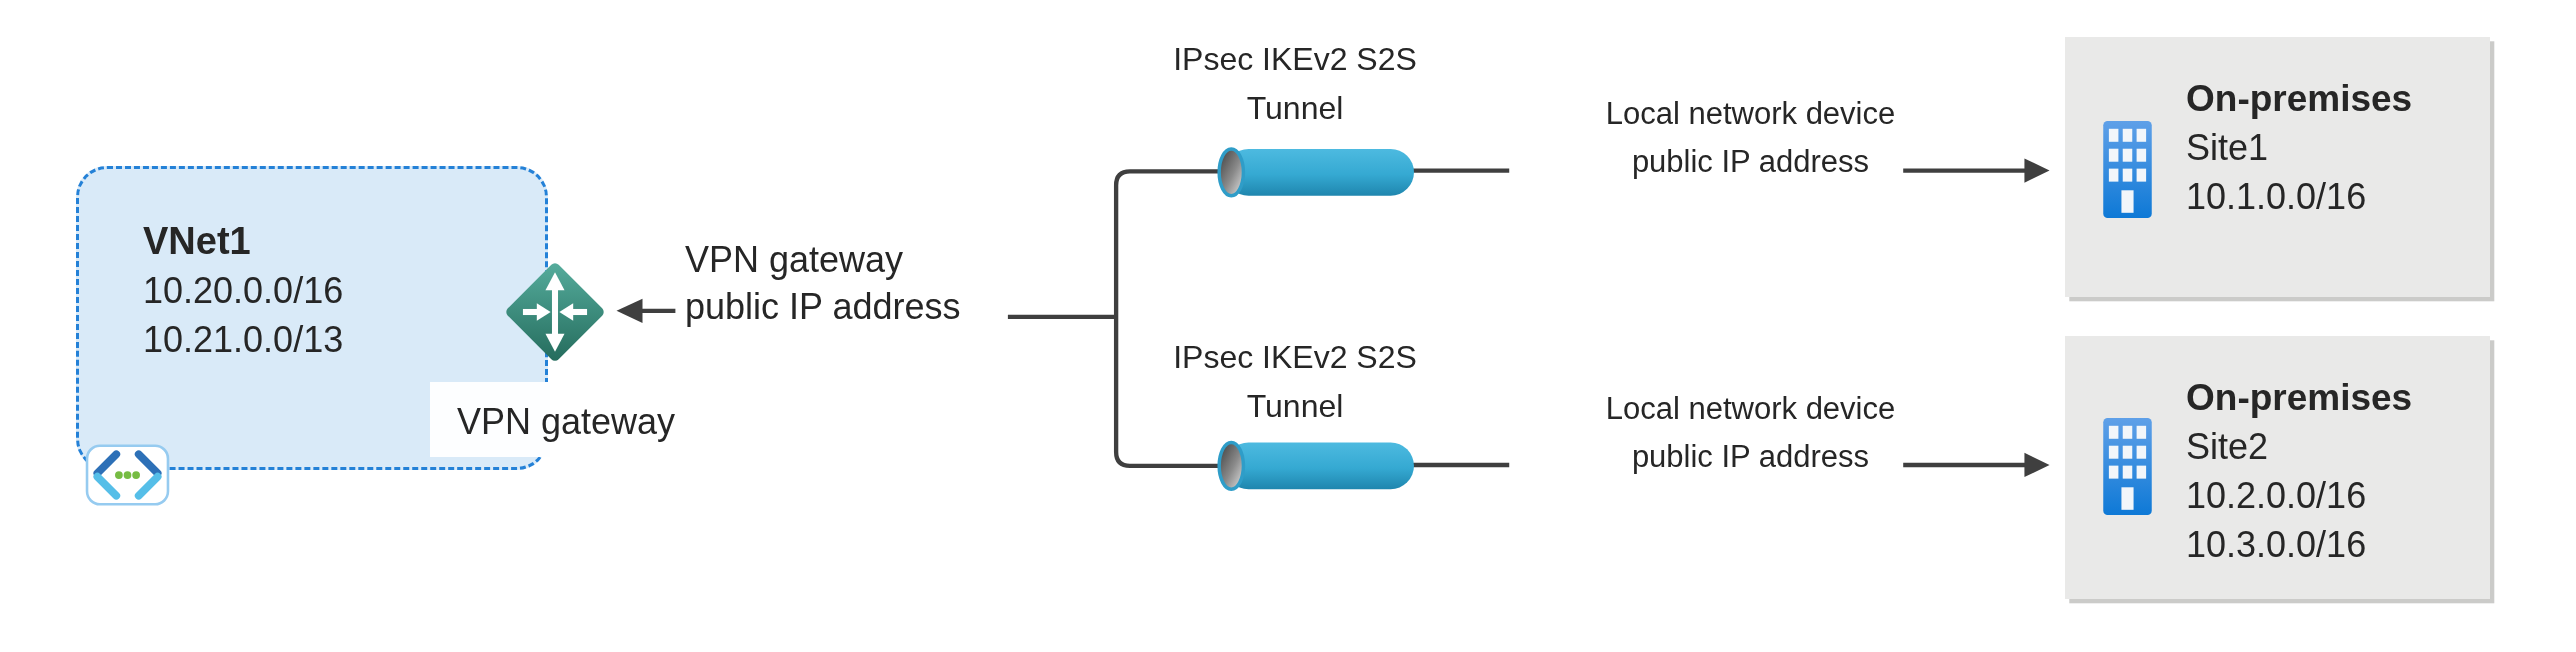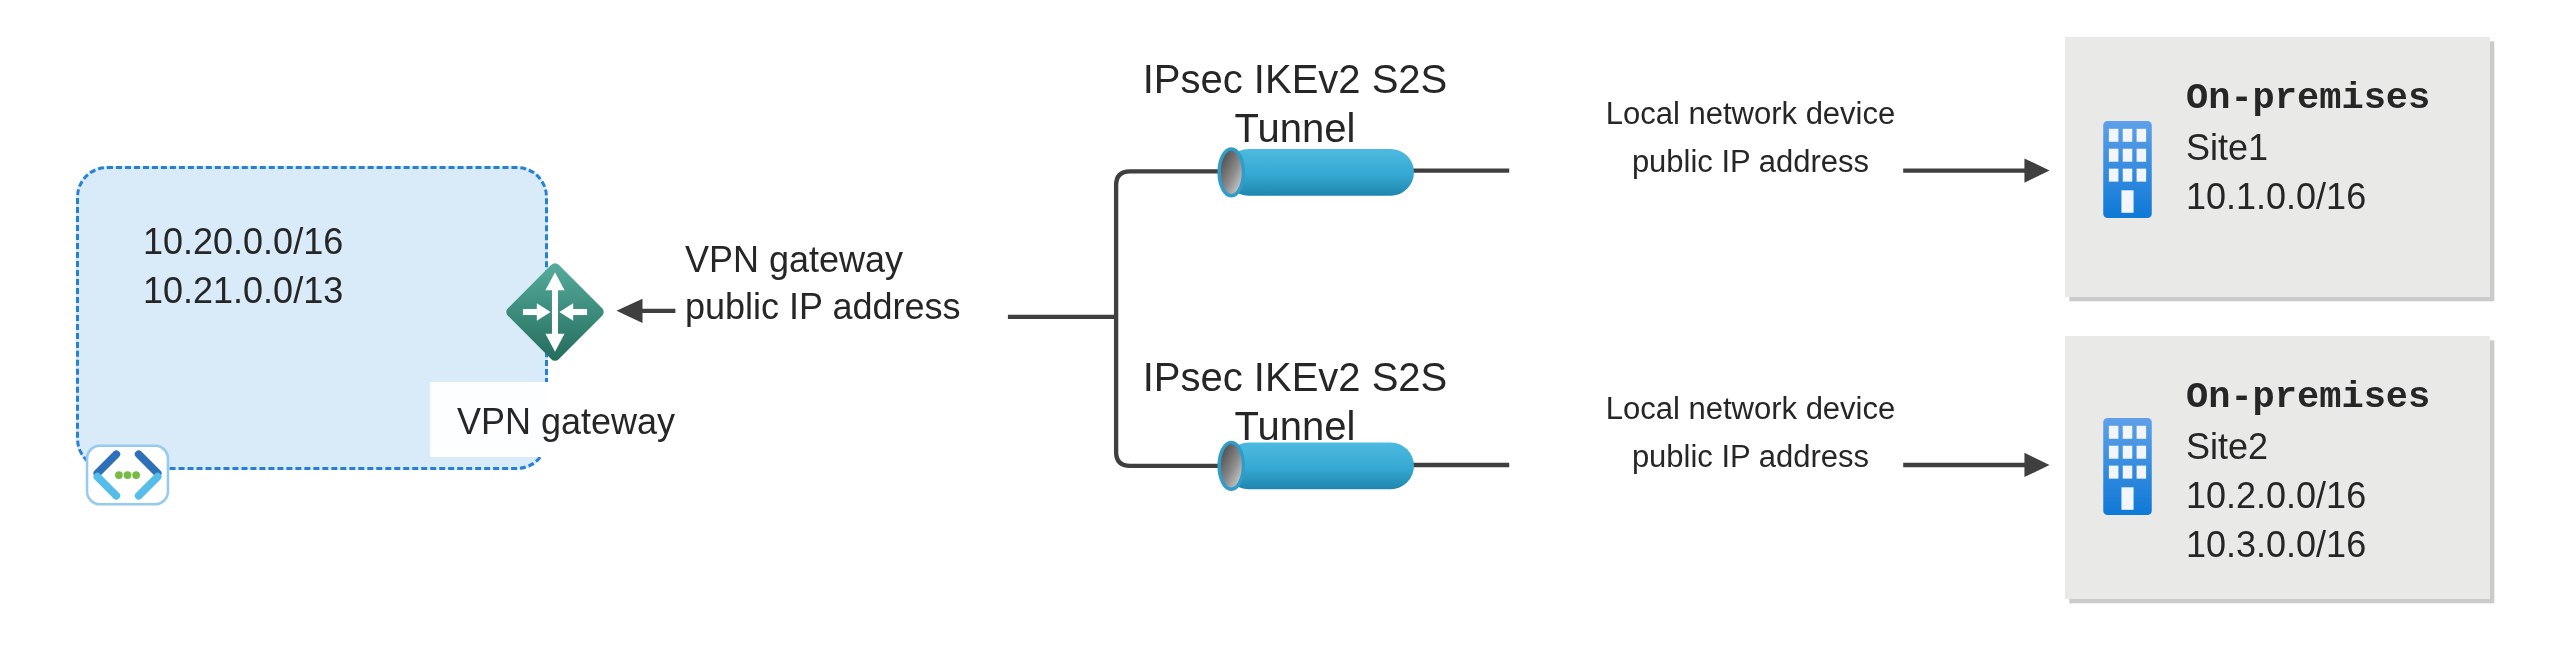"IPsec IKEv2 S2S" .tunnel-label { font-size: 40px -> 32px; margin-top: 20px -> none }
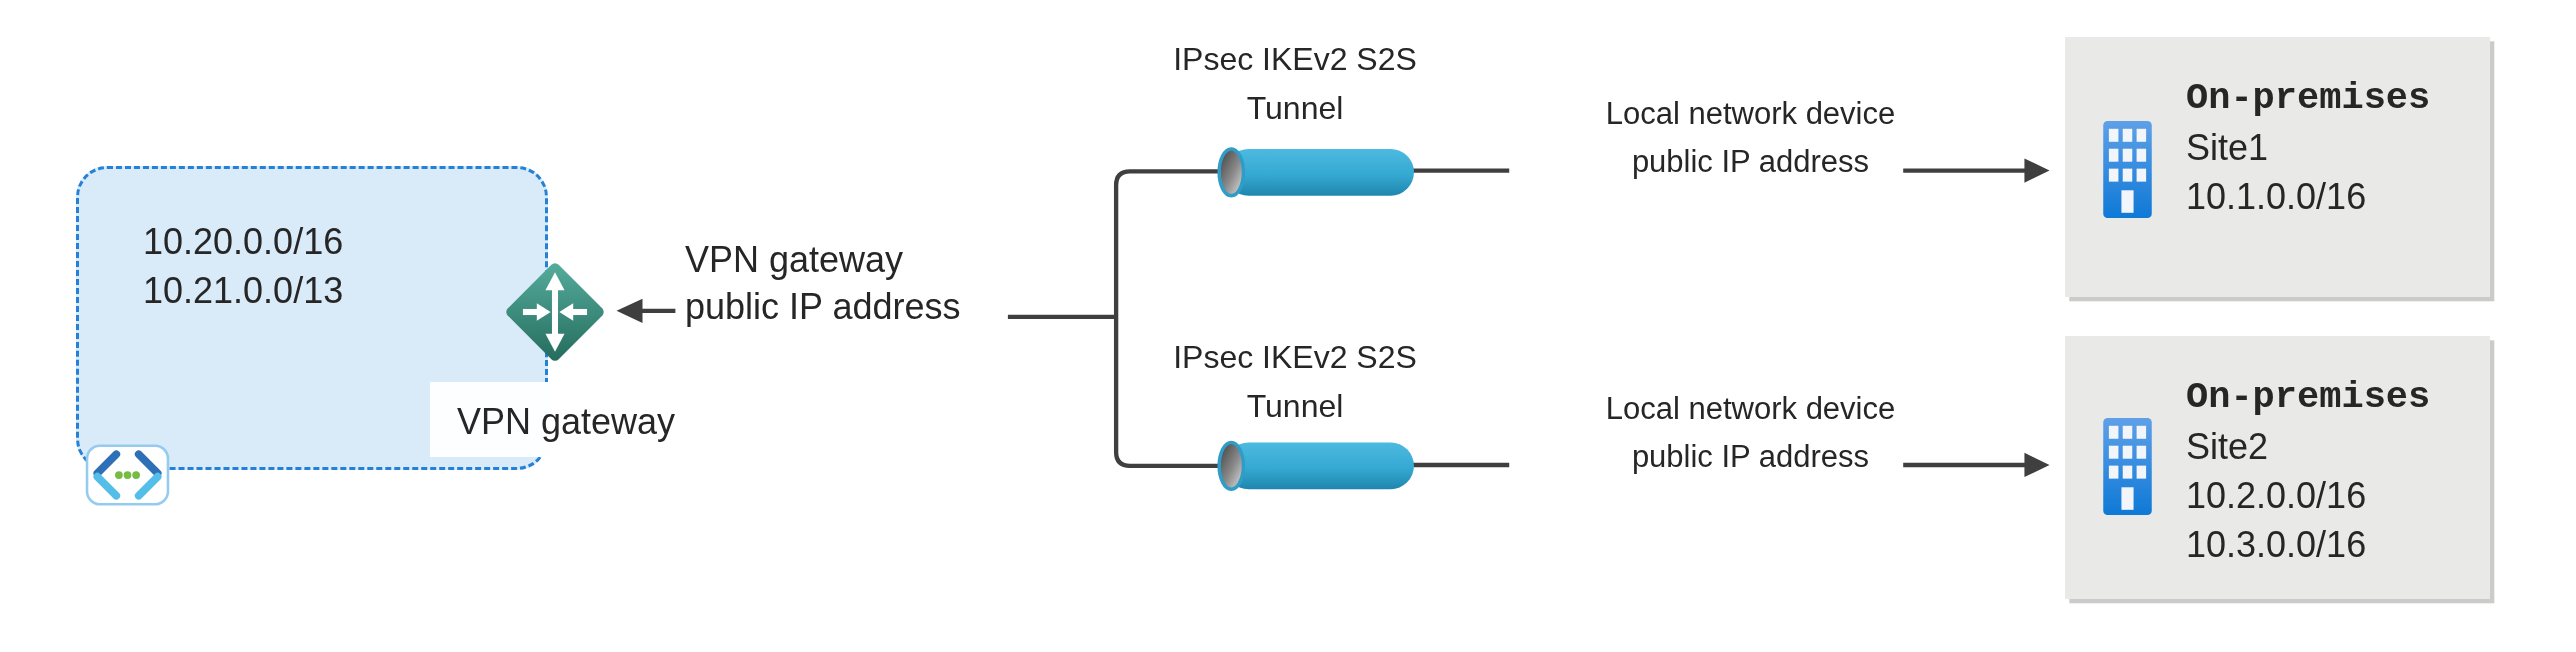"On-premises" .site-text .title { font-family: Liberation Mono, monospace -> none }
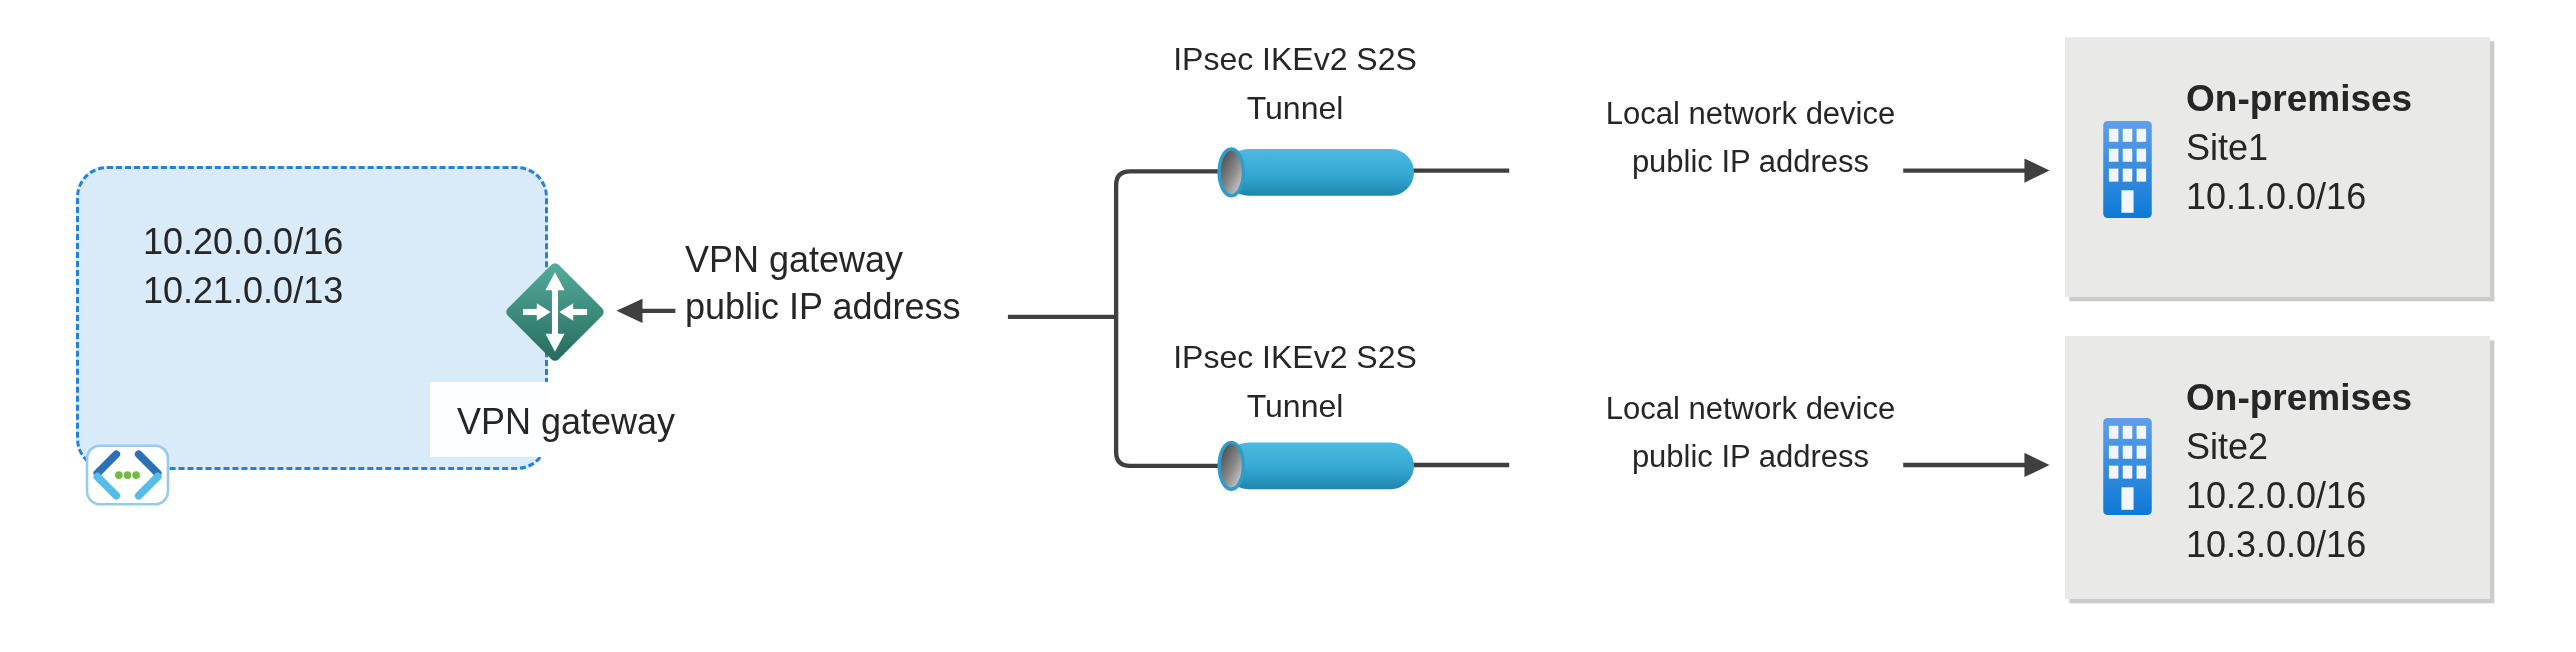"VNet1" div.title { html: none -> <div>VNet1</div> }
